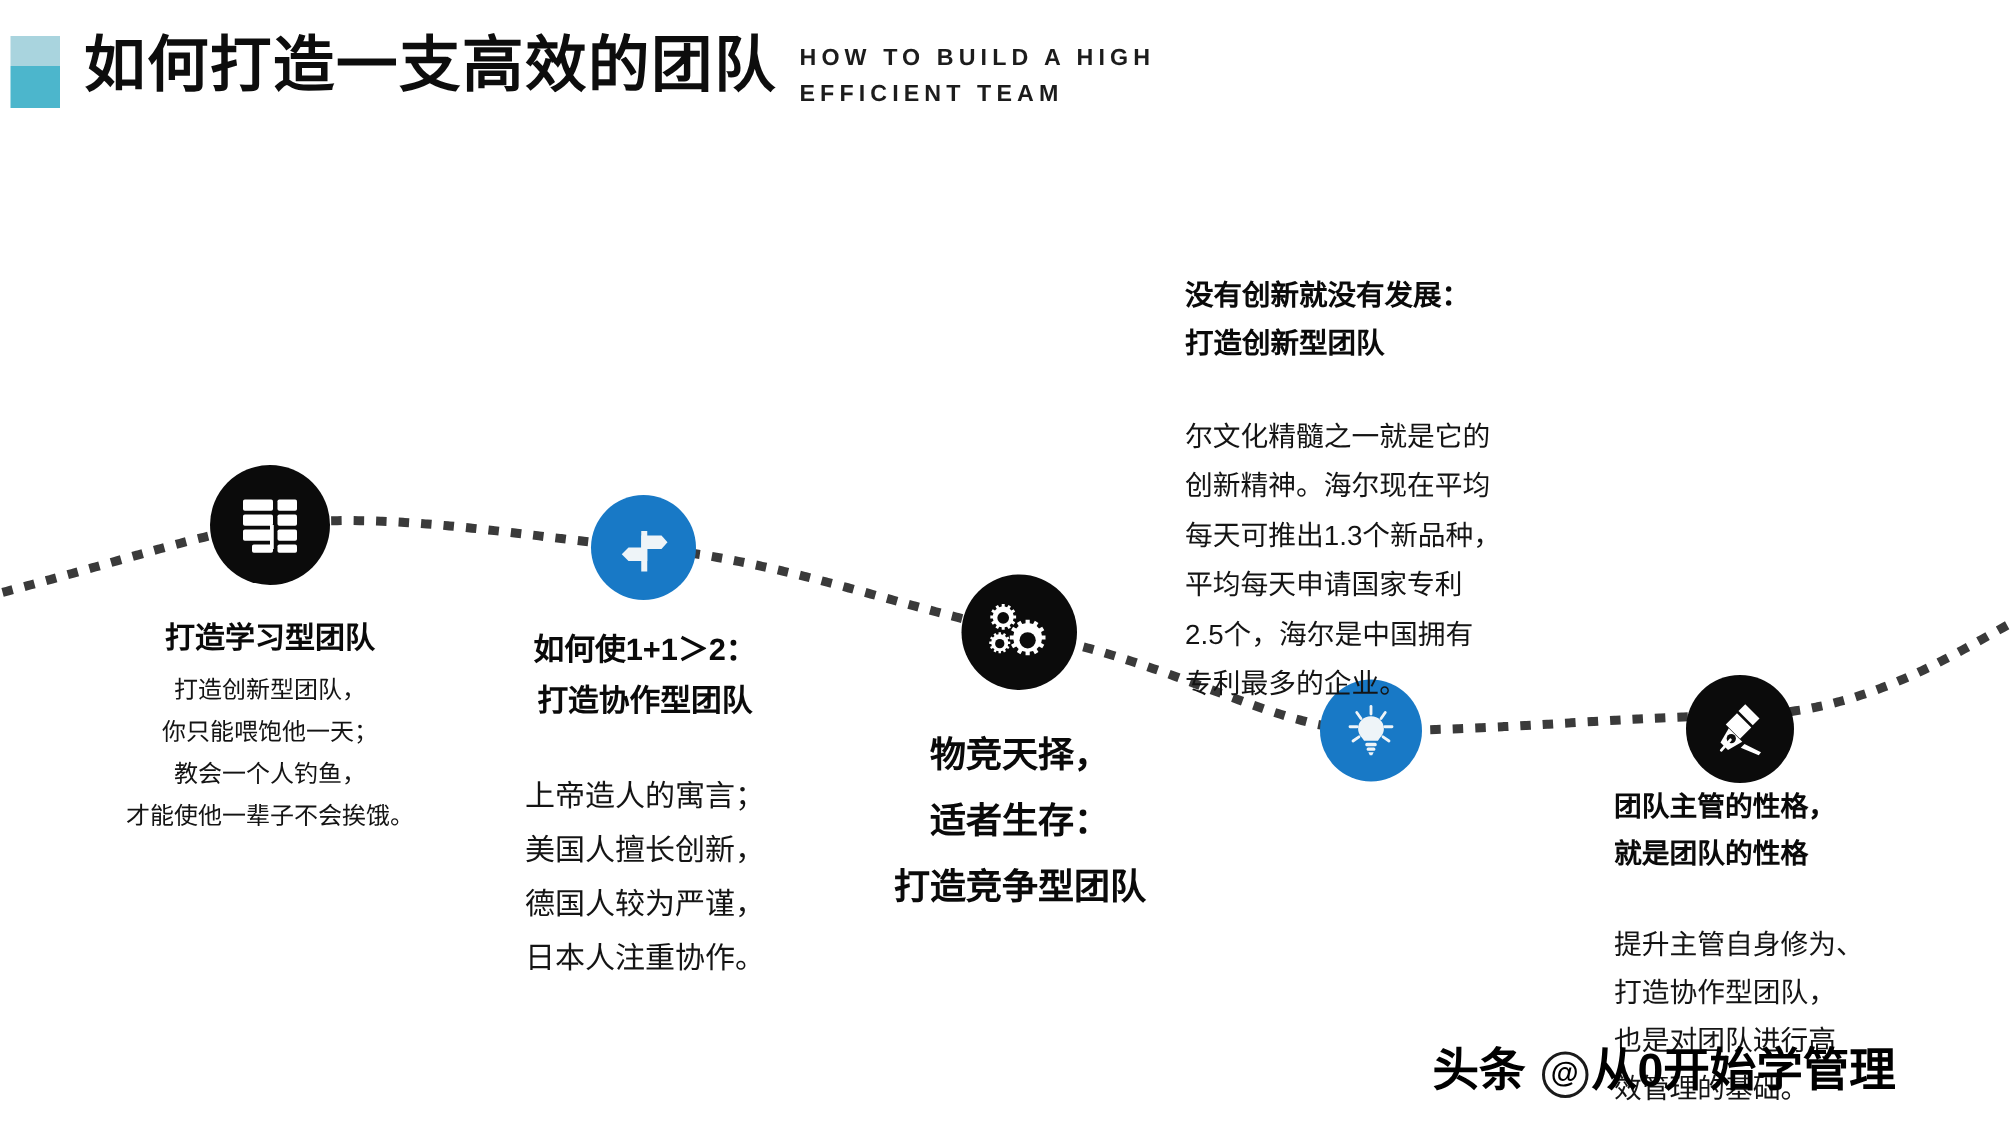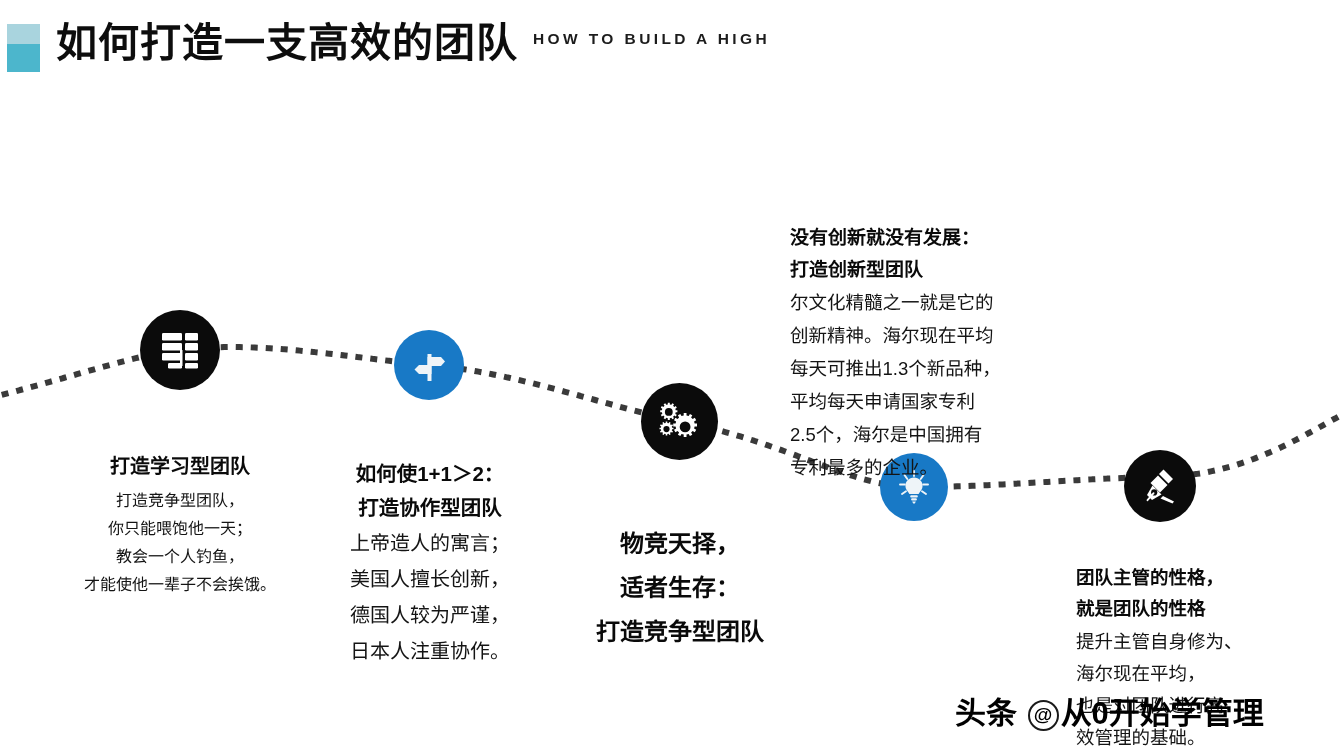"EFFICIENT TEAM" span.en-l2 { html: none -> <span>EFFICIENT TEAM</span> }
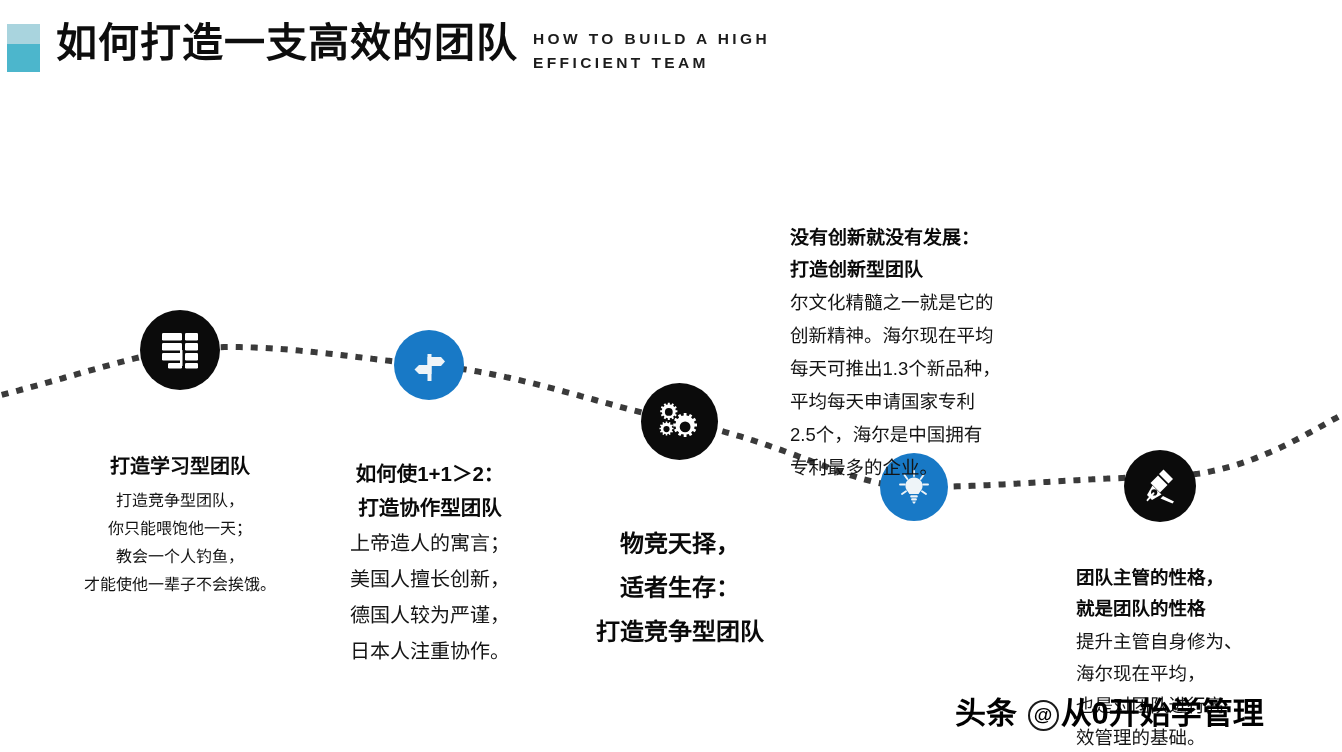"没有创新就没有发展：" .node-head { margin-top: 40px -> none }
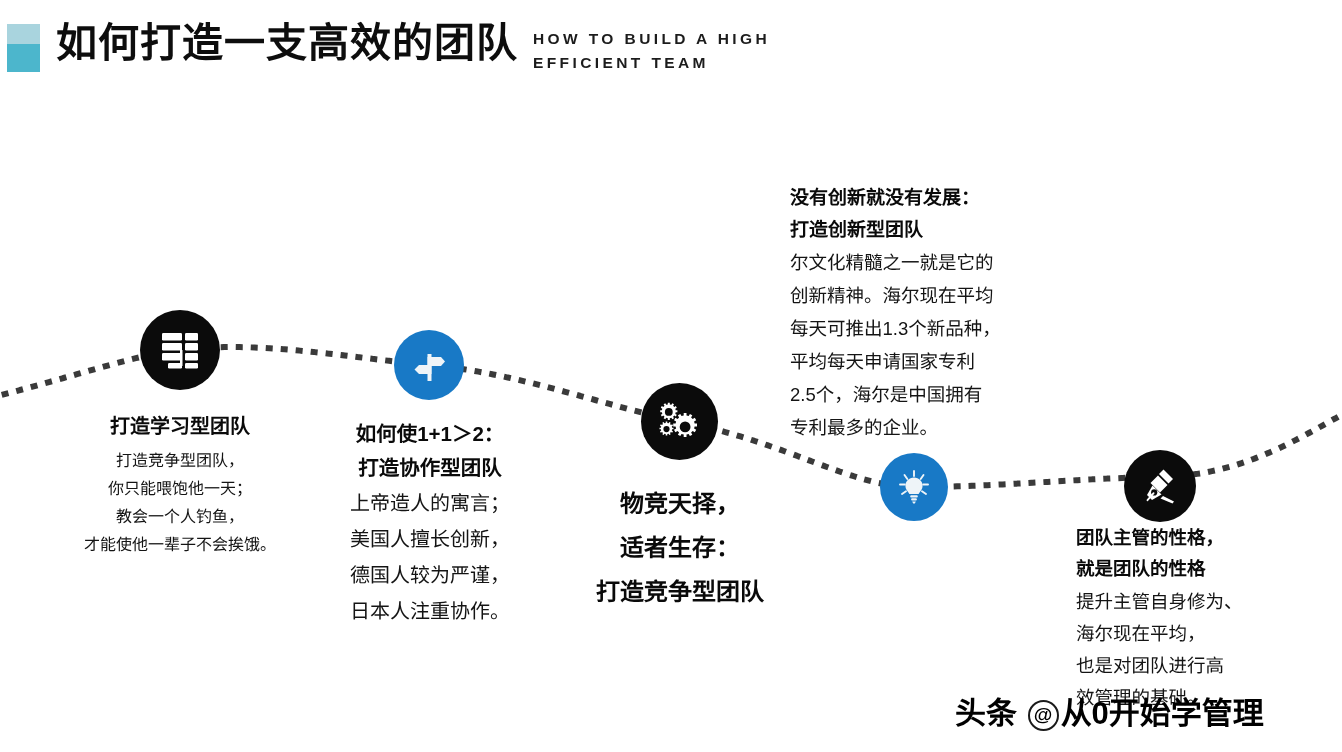"尔文化精髓之一就是它的" .node-body { margin-top: none -> 28px }
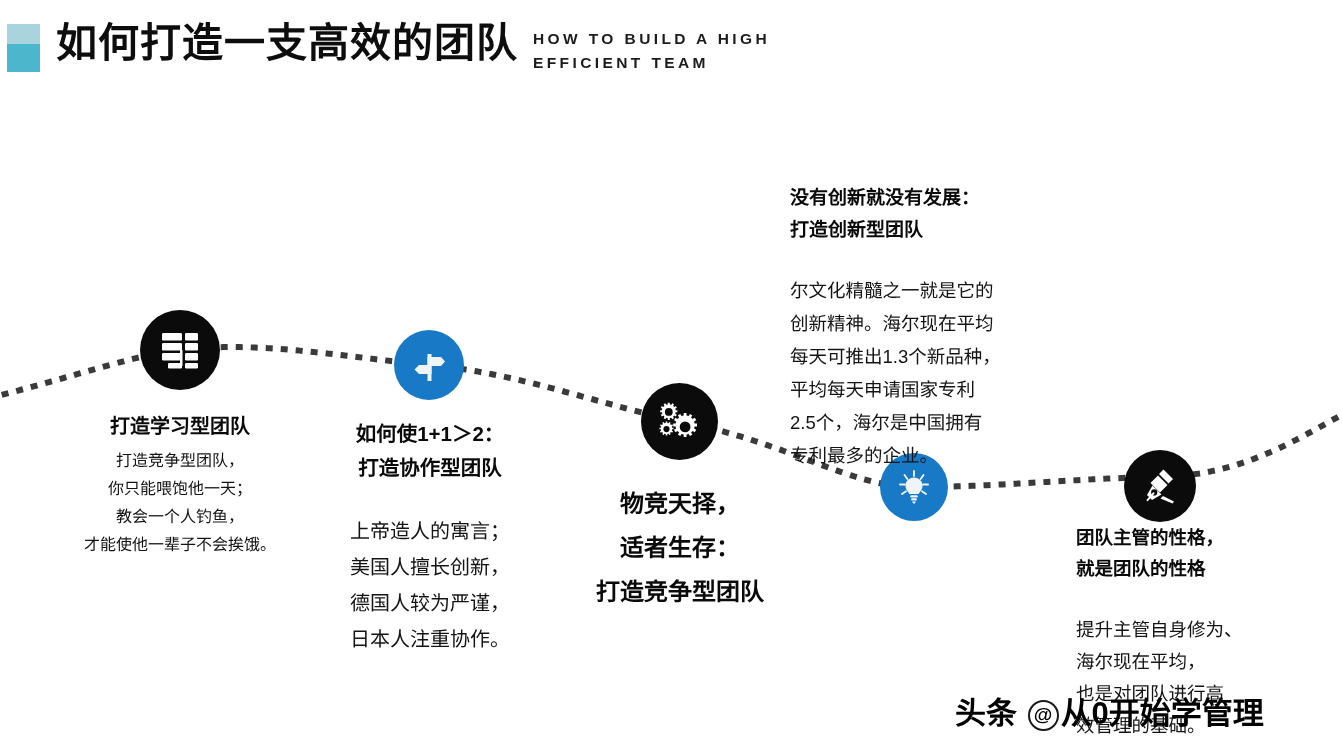"打造竞争型团队，" span.line { text: 竞争 -> 创新 }
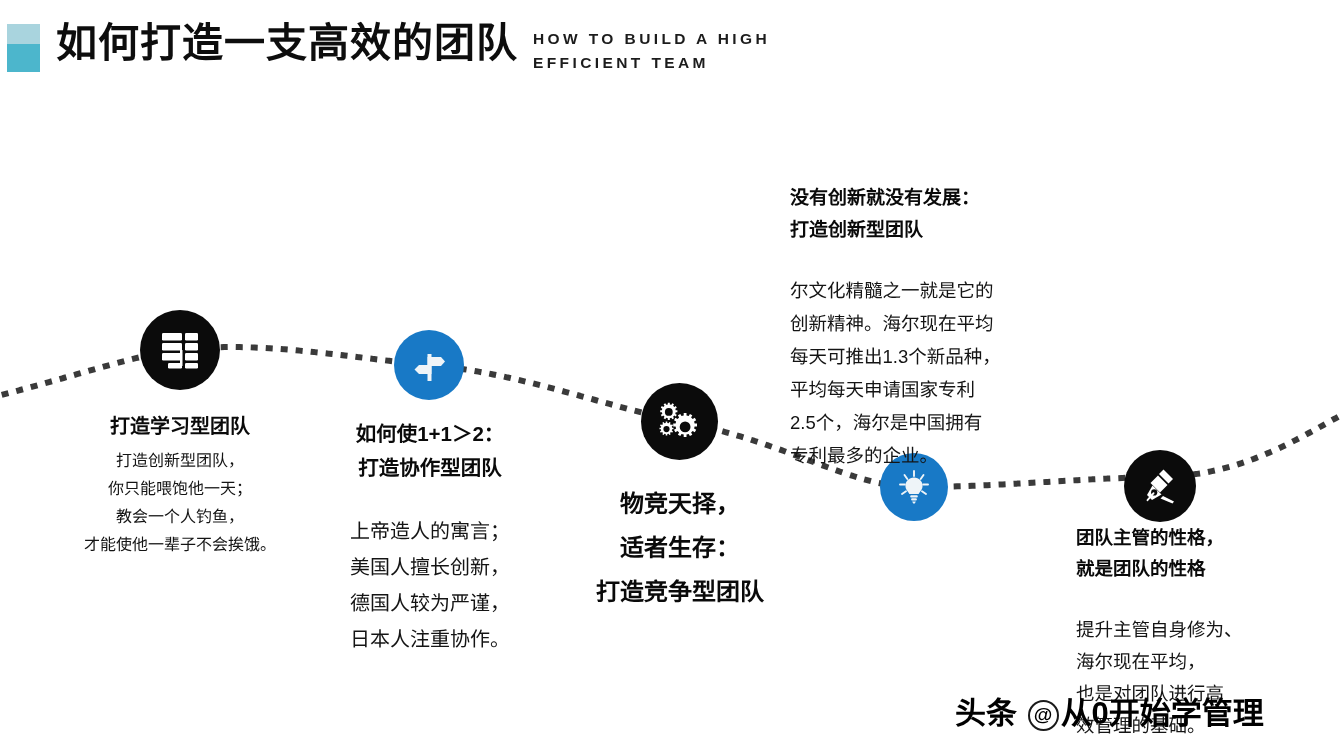"海尔现在平均，" span.line { text: 海尔现在平均 -> 打造协作型团队 }
